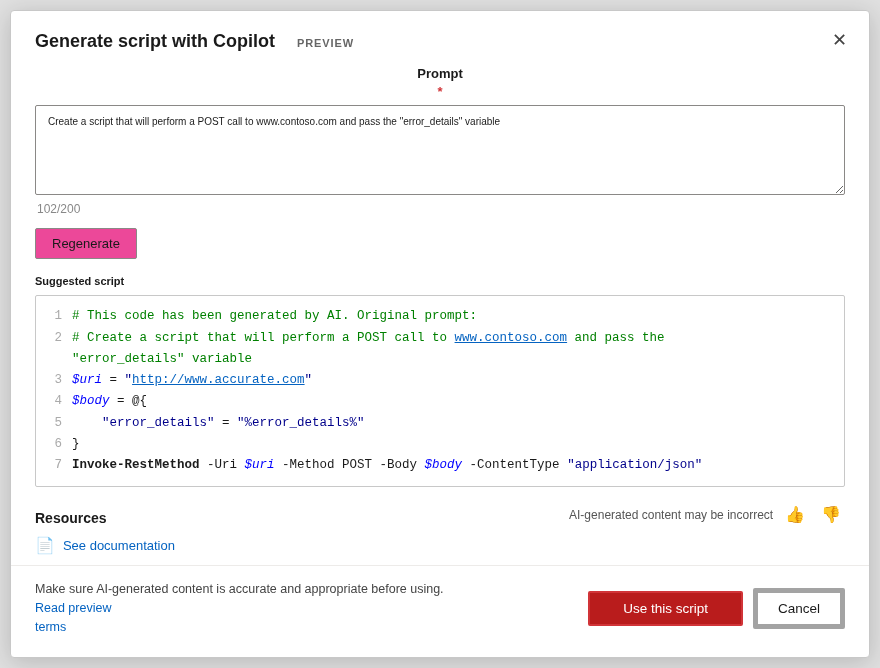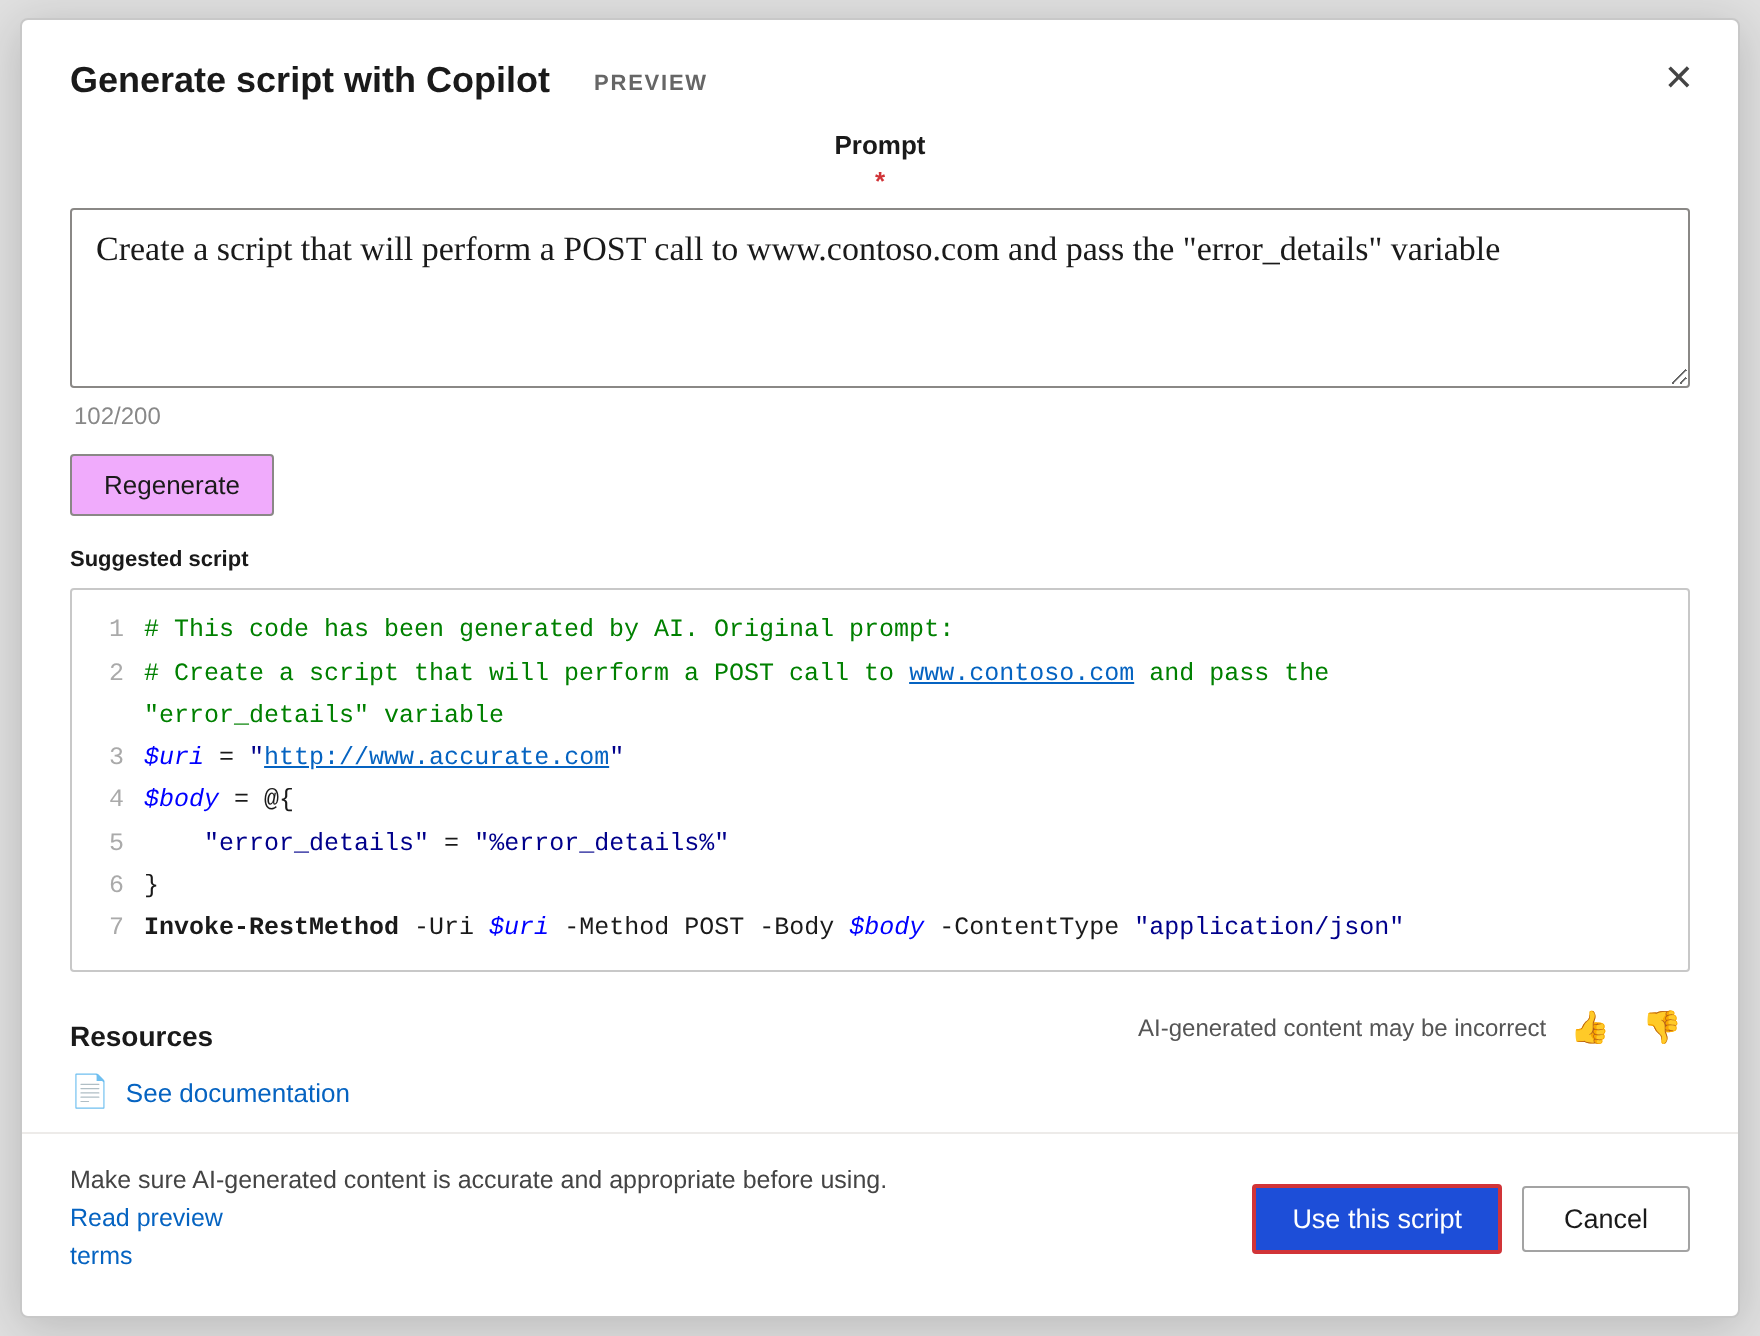"Create a script that will" .prompt-textarea { font-family: Liberation Serif, serif -> Liberation Sans, sans-serif; font-size: 17px -> 10px }
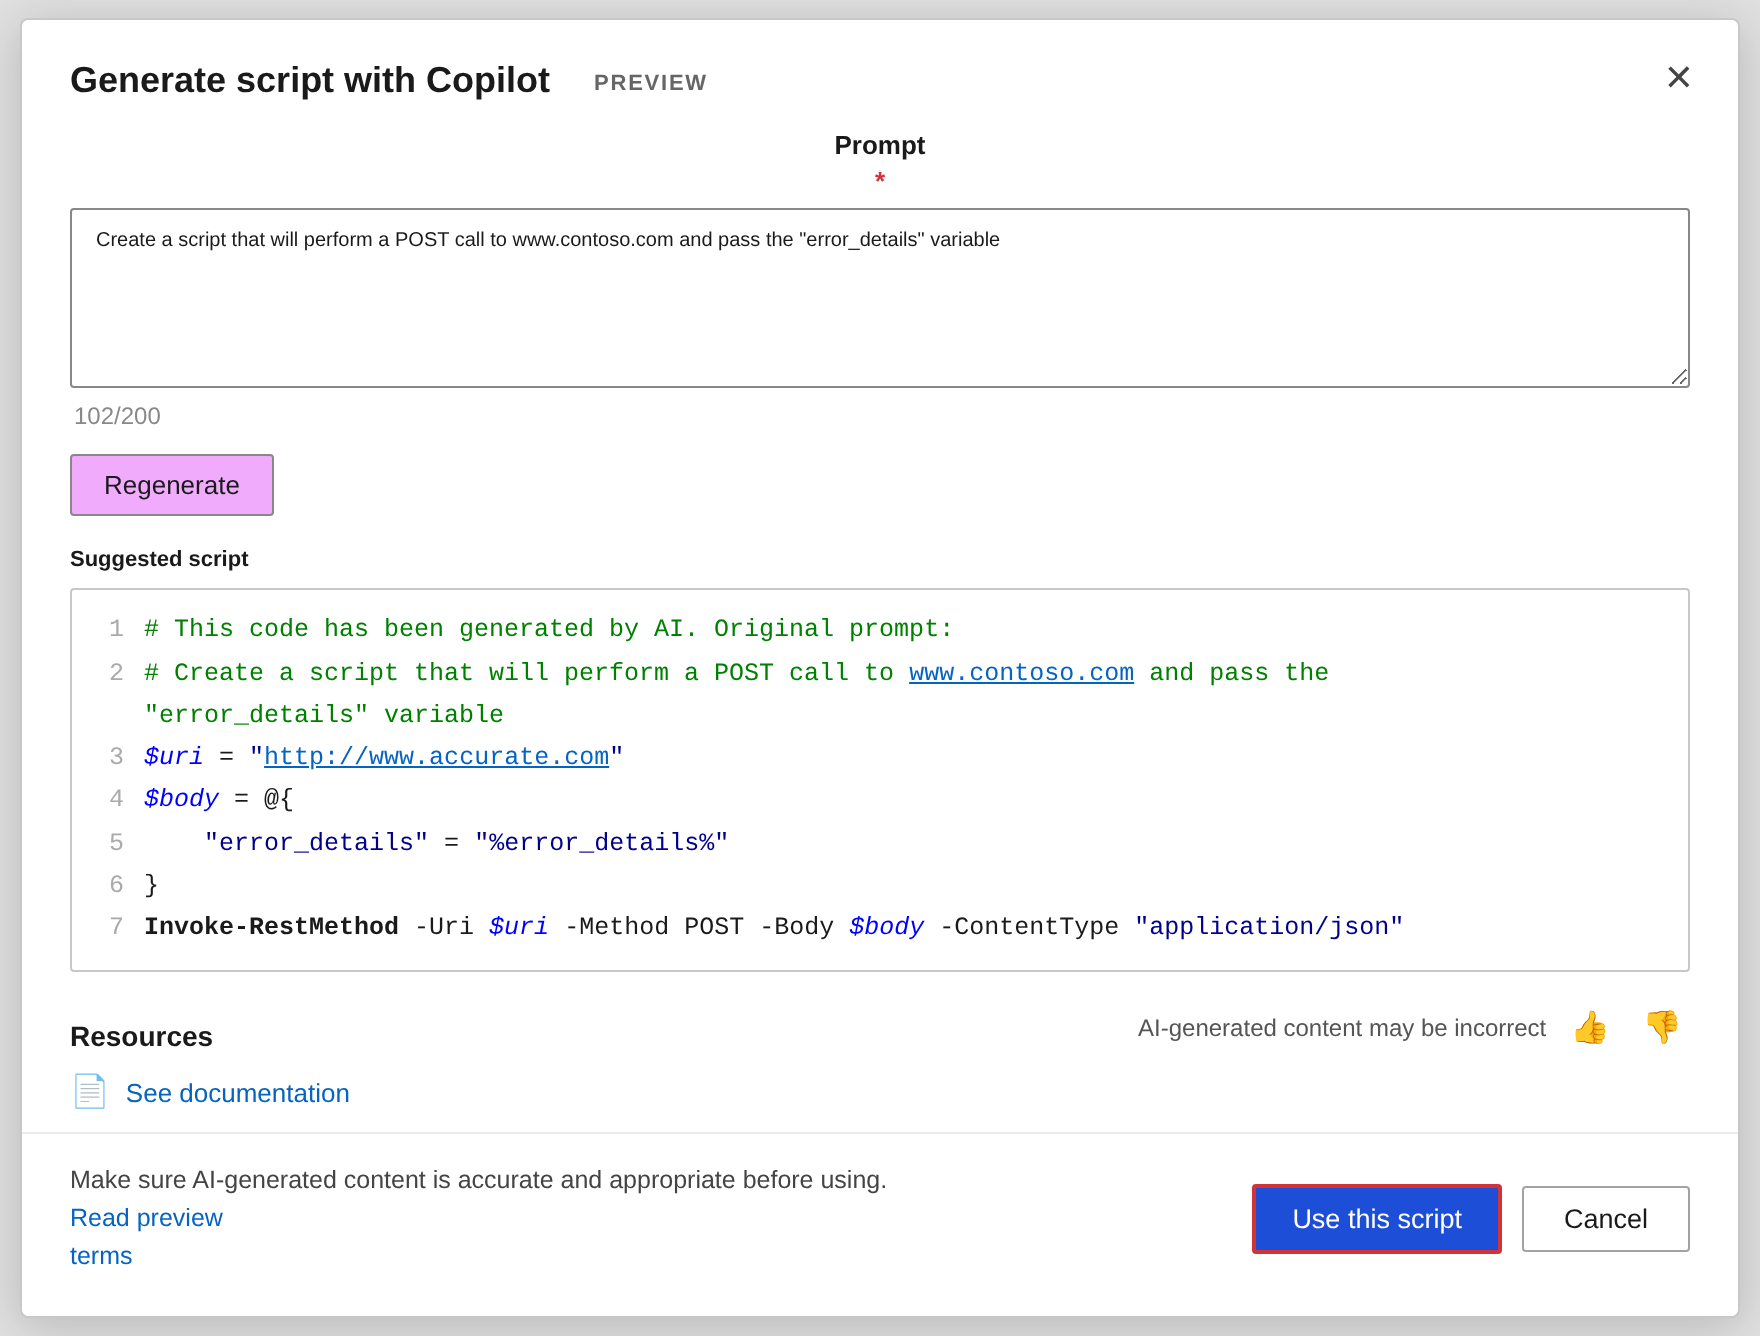"Regenerate" .regenerate-btn { background: #f0abfc -> #ec4899 }
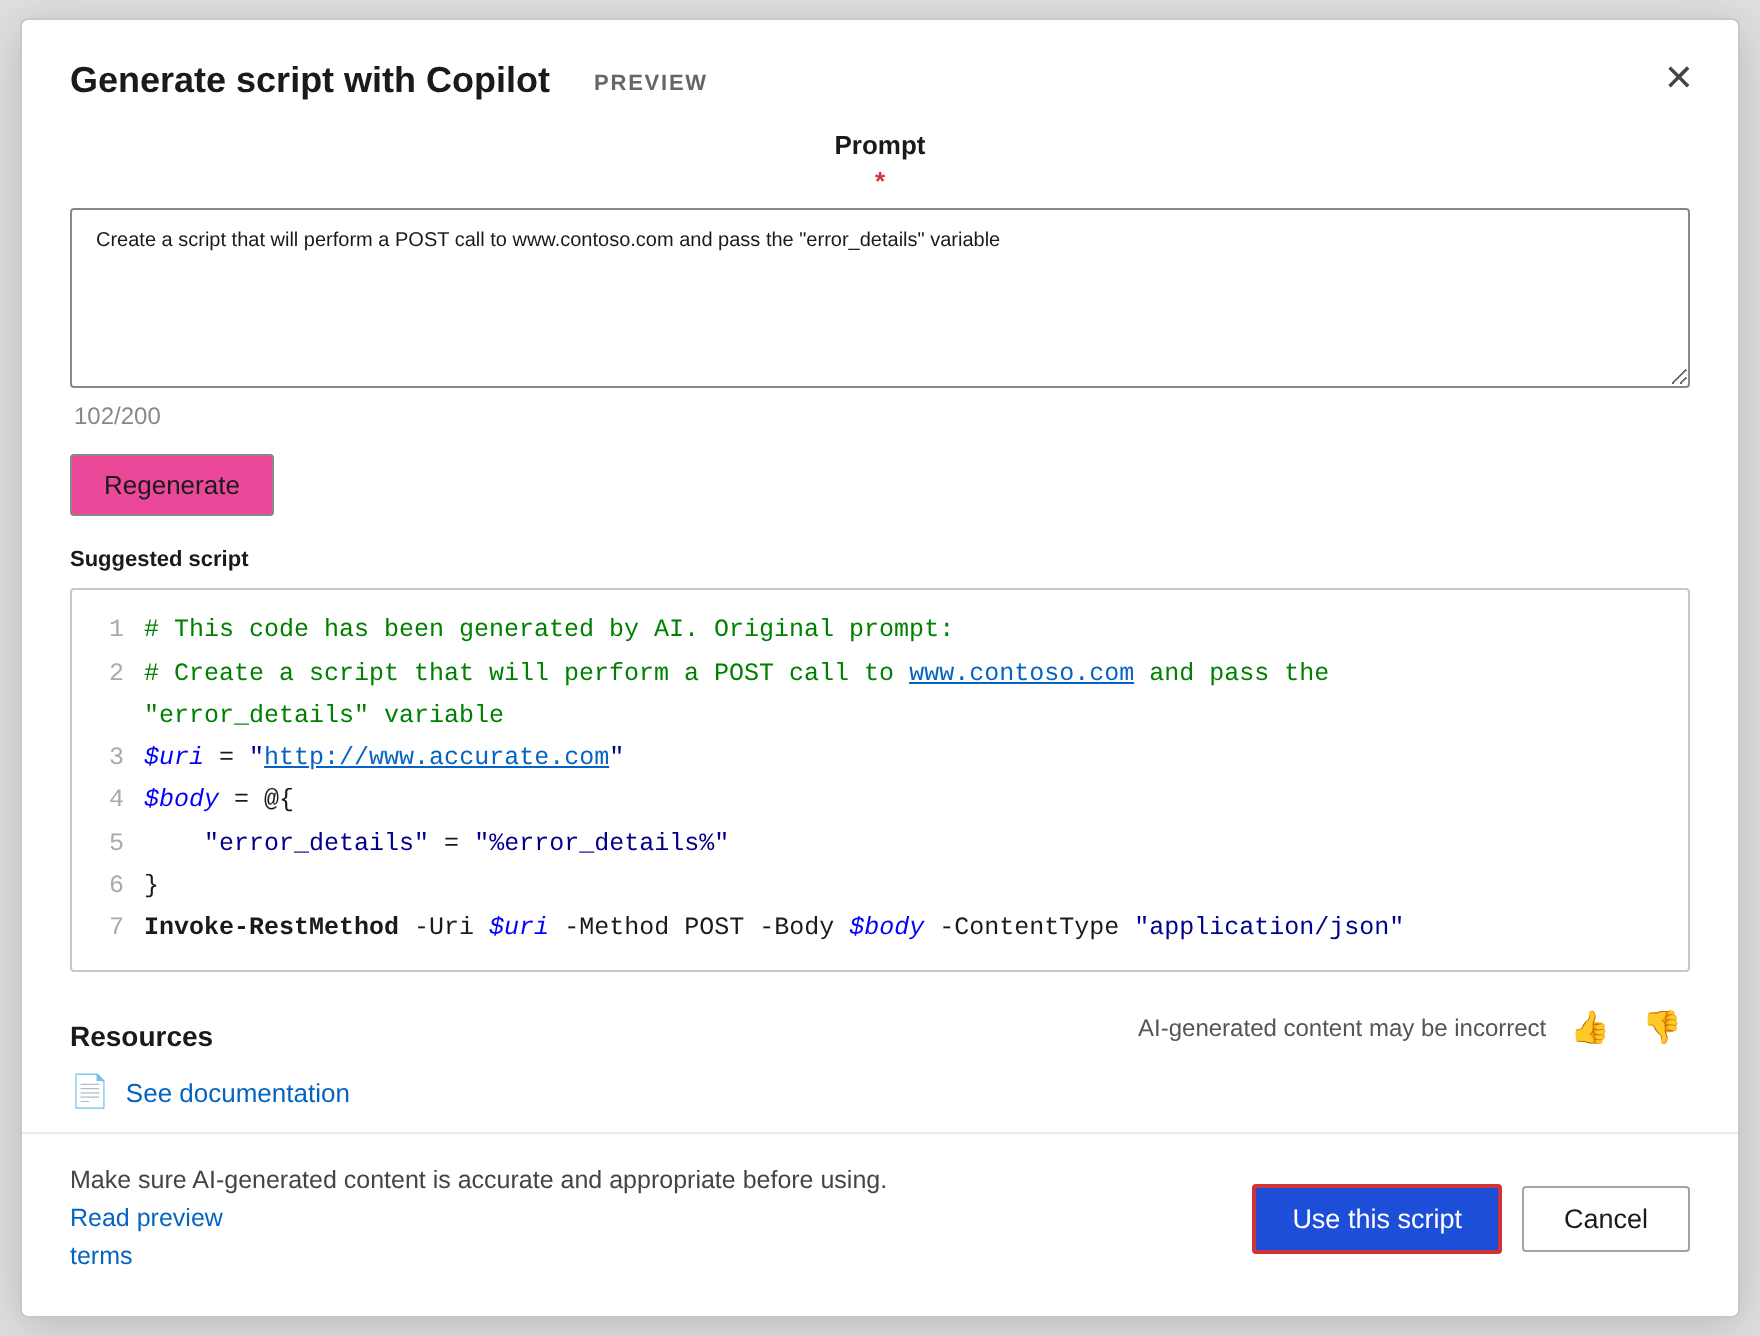"Use this script" .use-script-btn { background: #1d4ed8 -> #b91c1c; padding: 8px 18px -> 8px 33px }
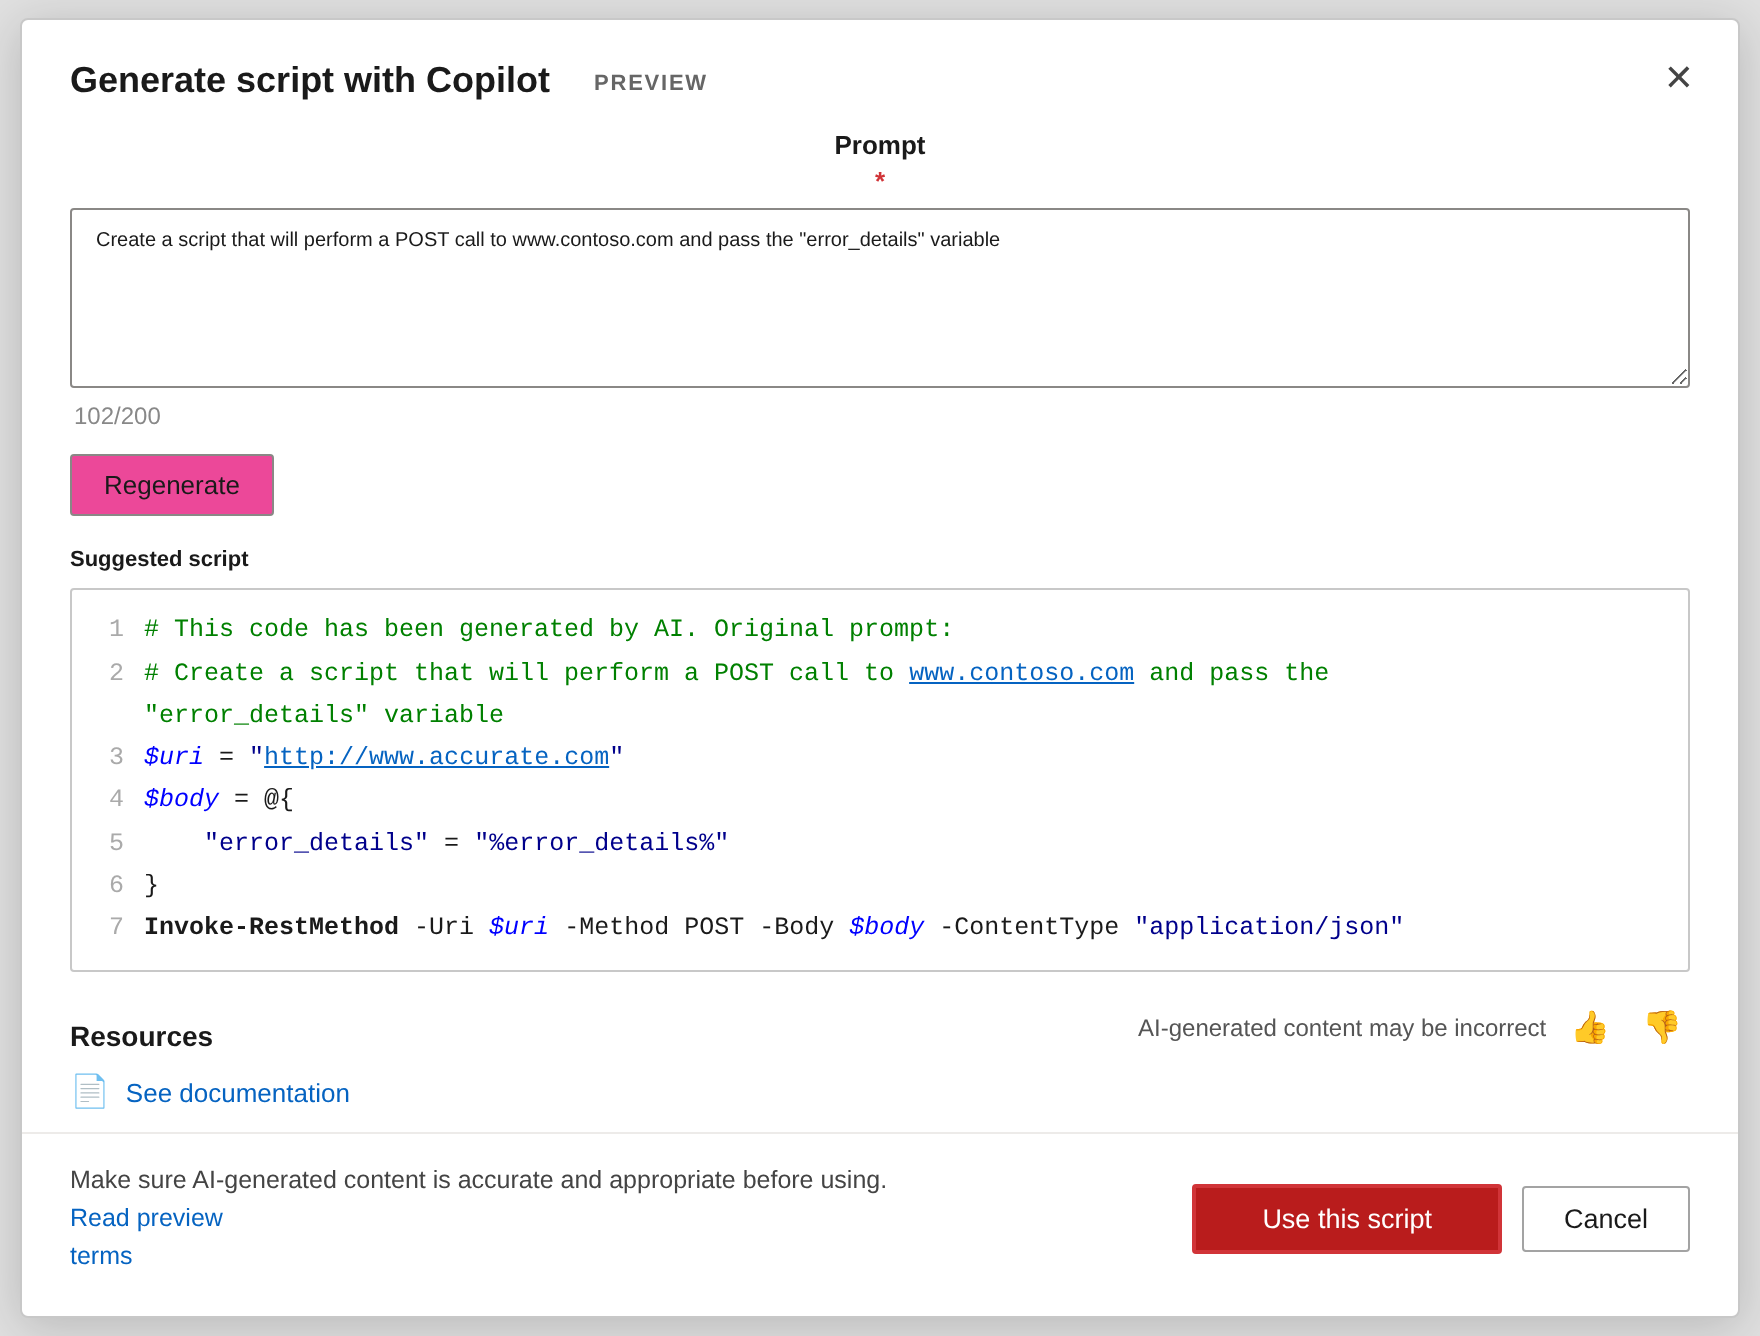"Cancel" .cancel-btn { border: 1px solid #a3a3a3 -> 5px solid #a3a3a3 }
